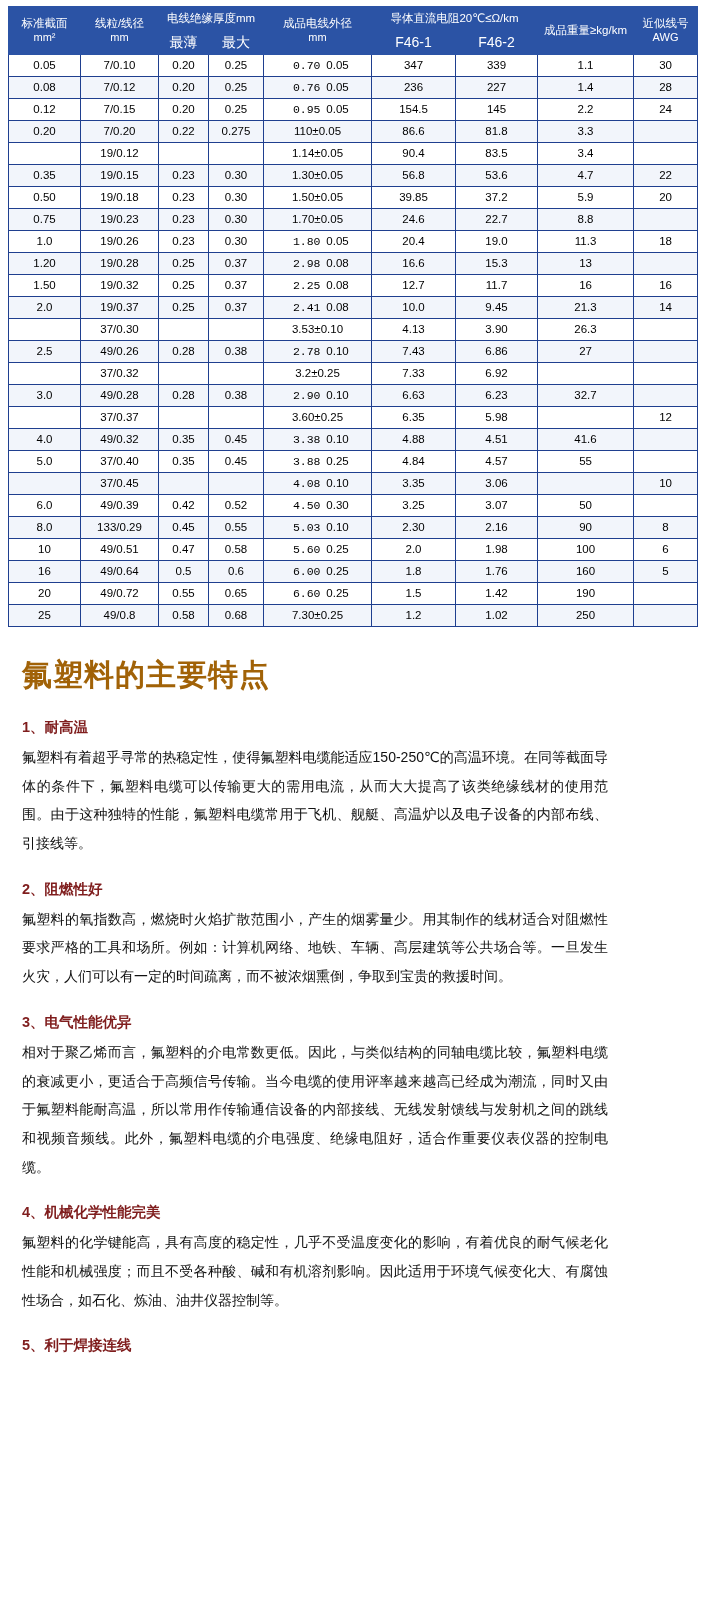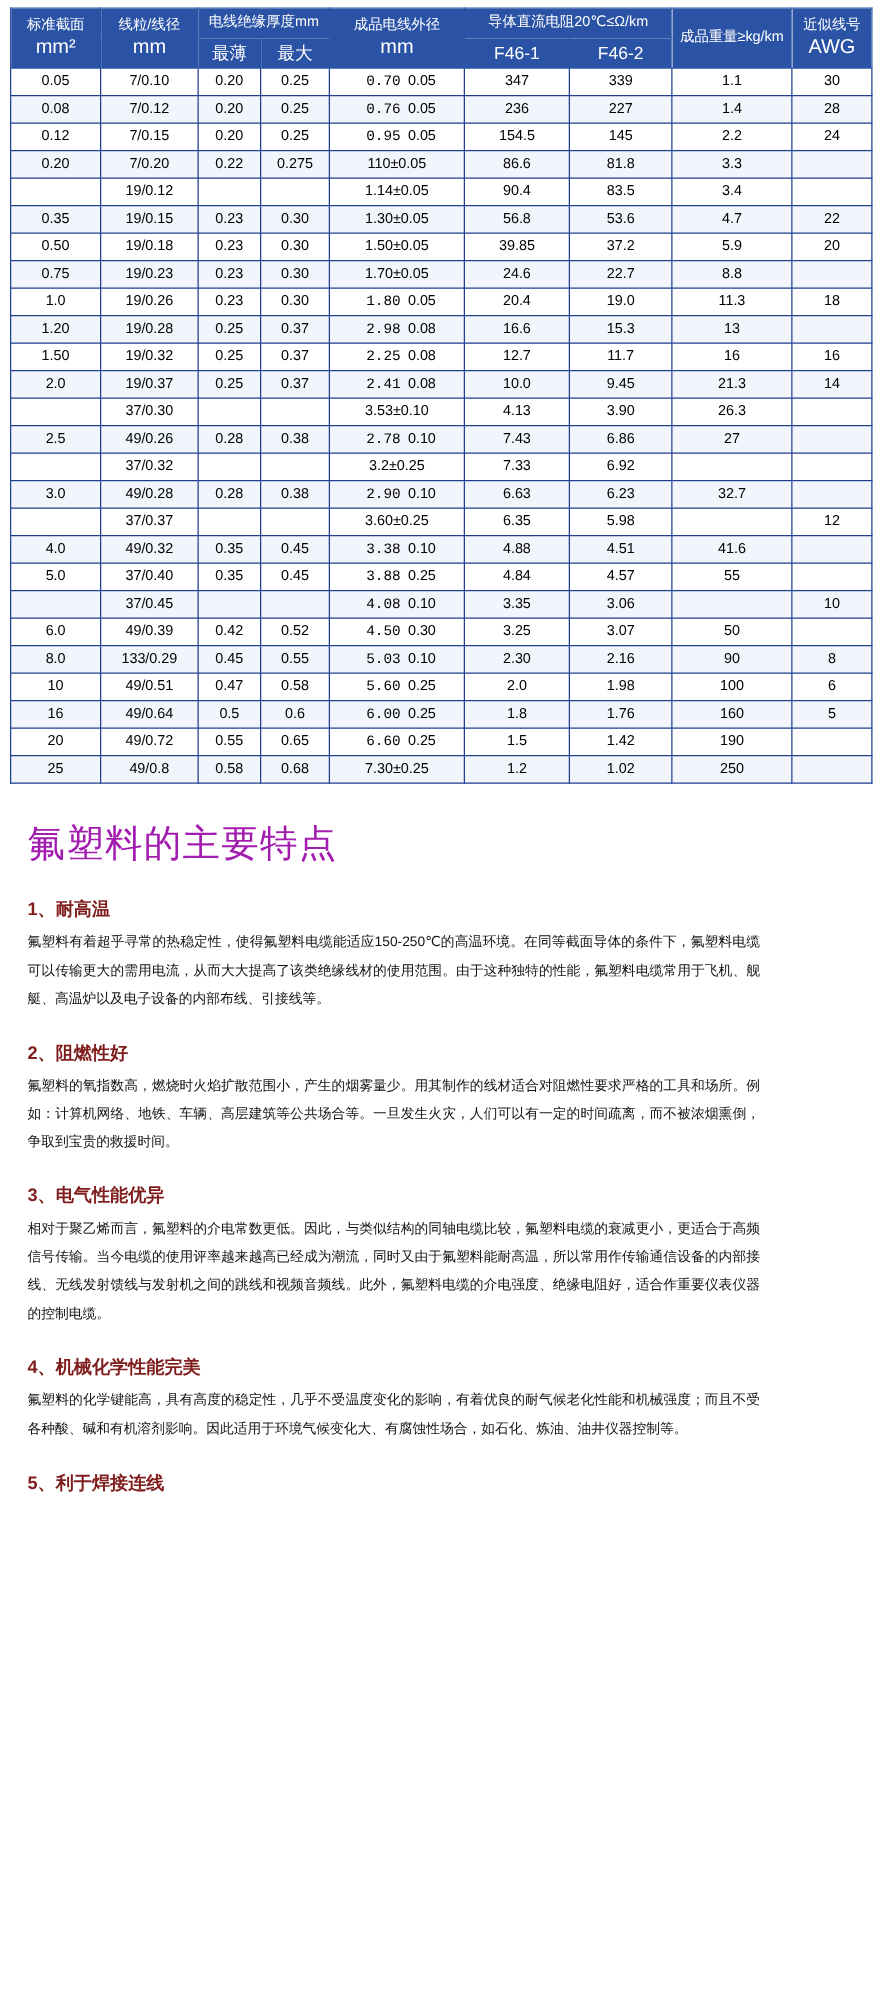"mm²" .hdr-line2 { font-size: 16px -> 11px }
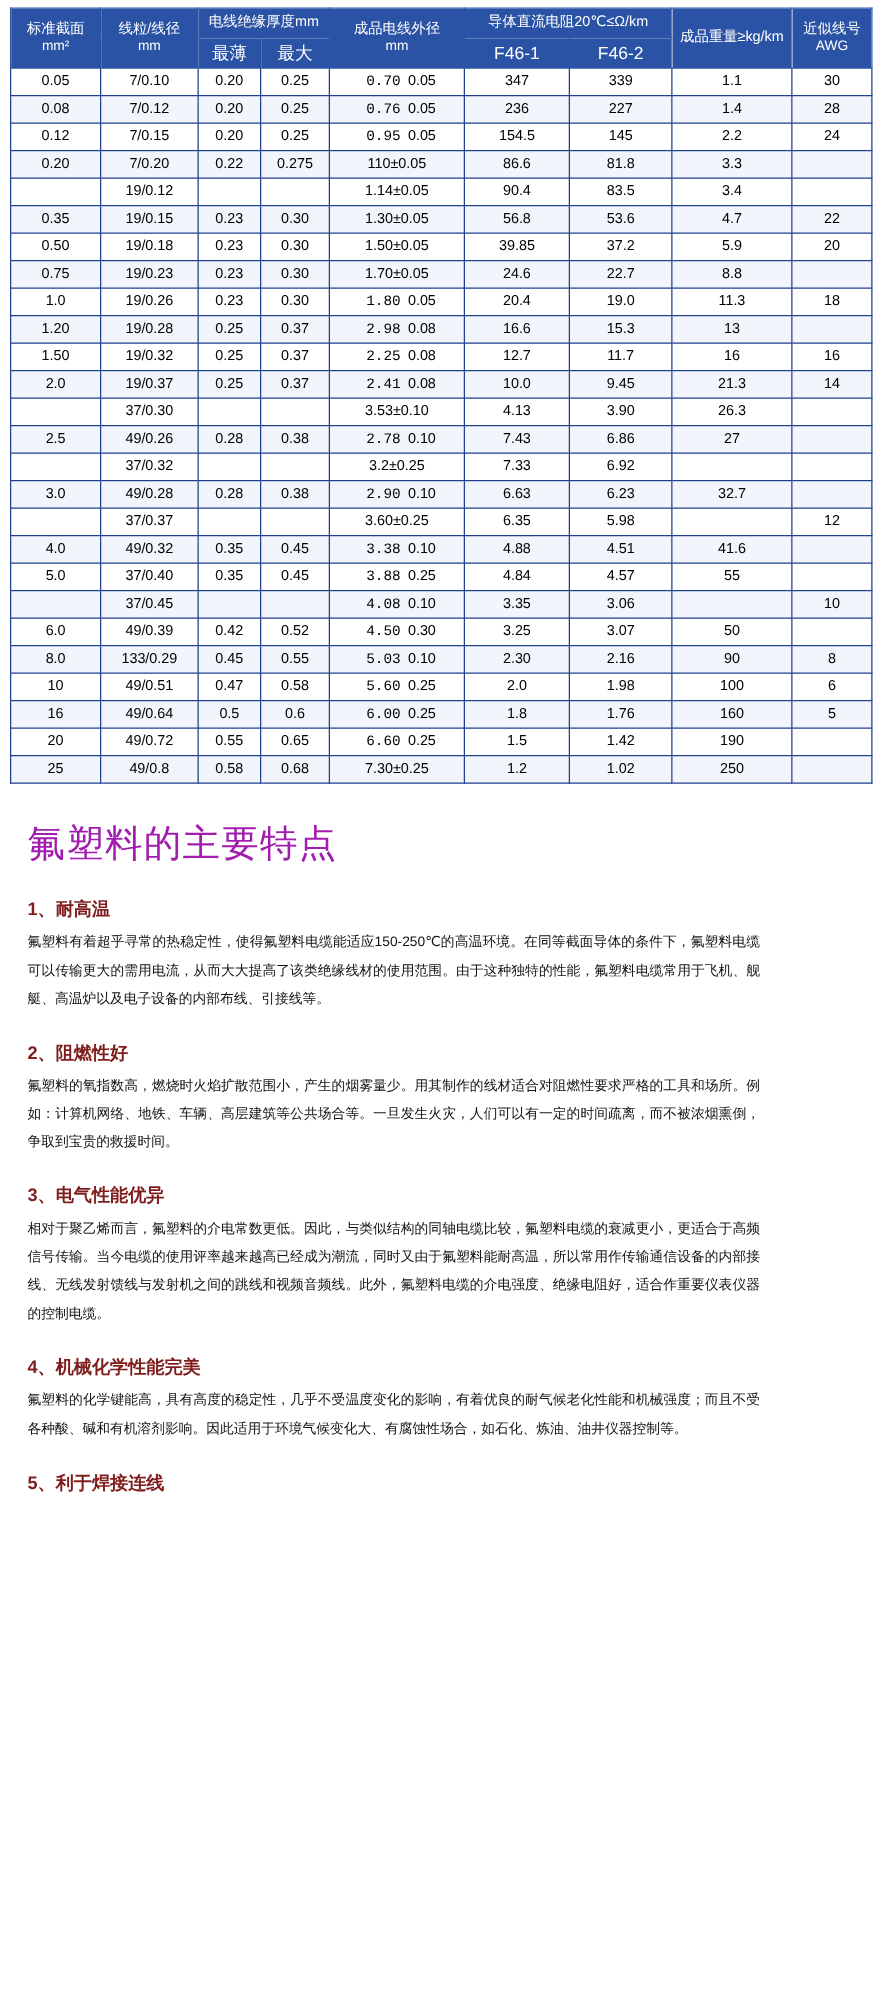"氟塑料的主要特点" .section-title { color: #a21caf -> #a16207; font-weight: normal -> bold }
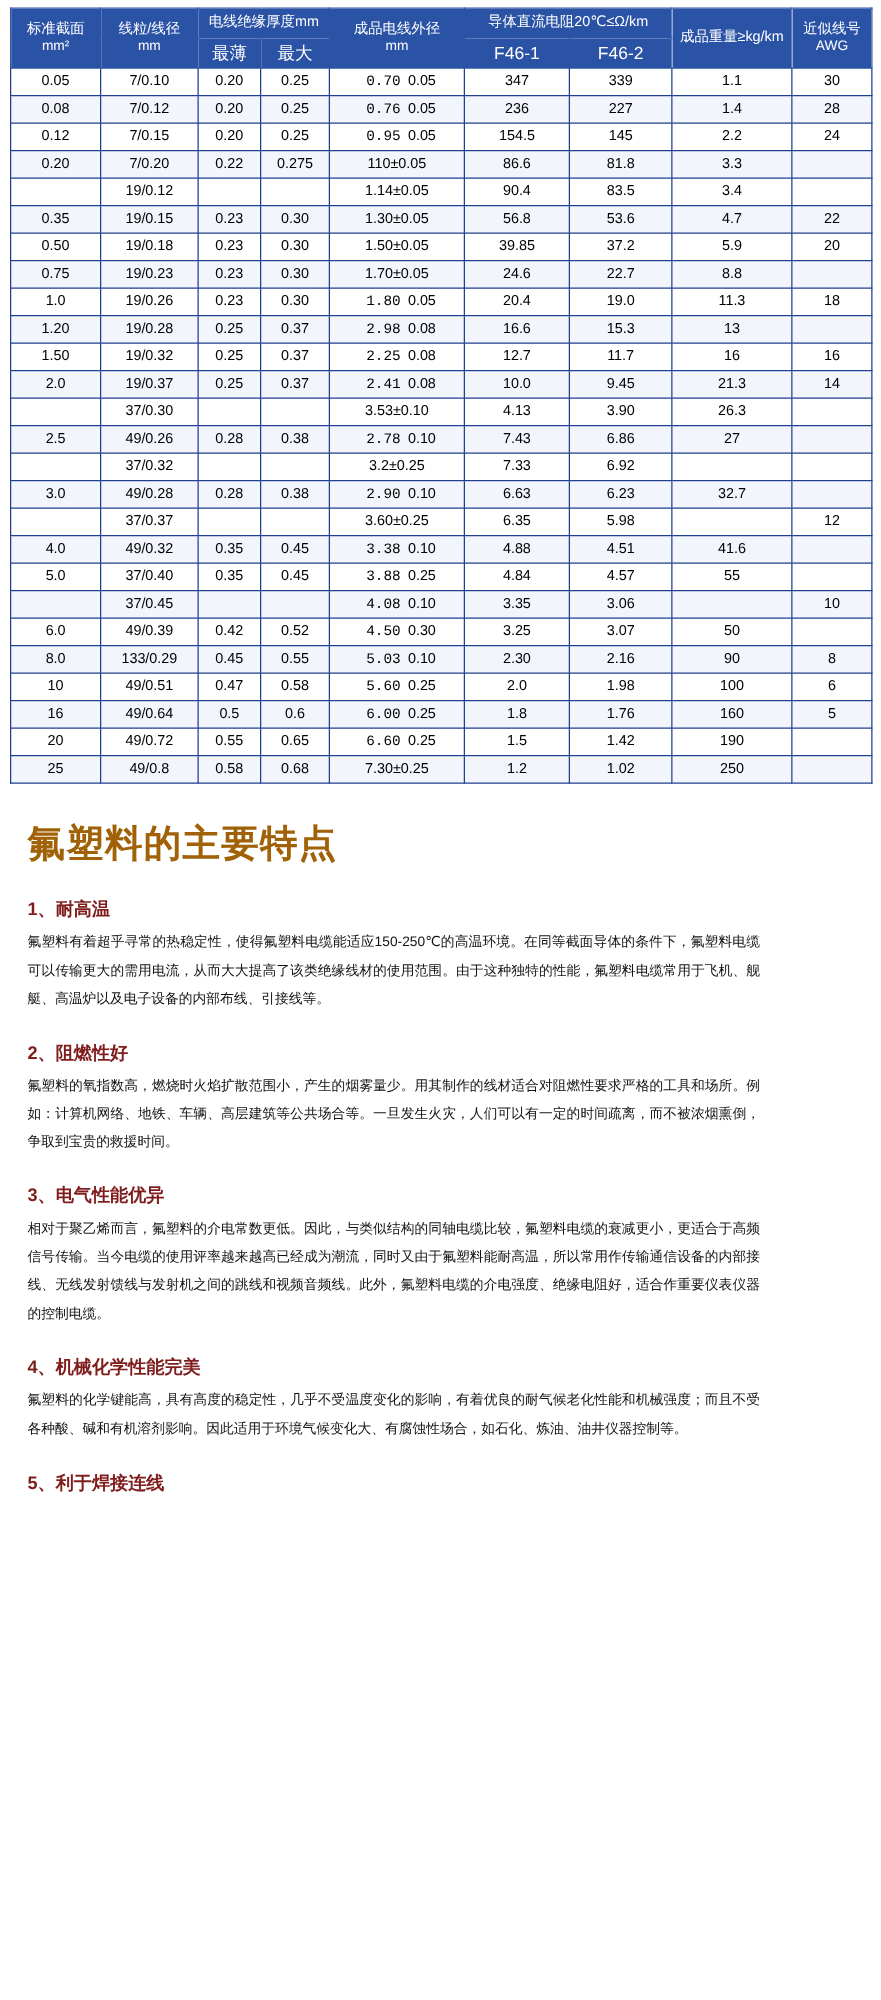"氟塑料有着超乎寻常的热稳定性，使得氟塑料电缆能适应150-250℃的高温环境。在" .para { font-size: 11px -> 14px }
